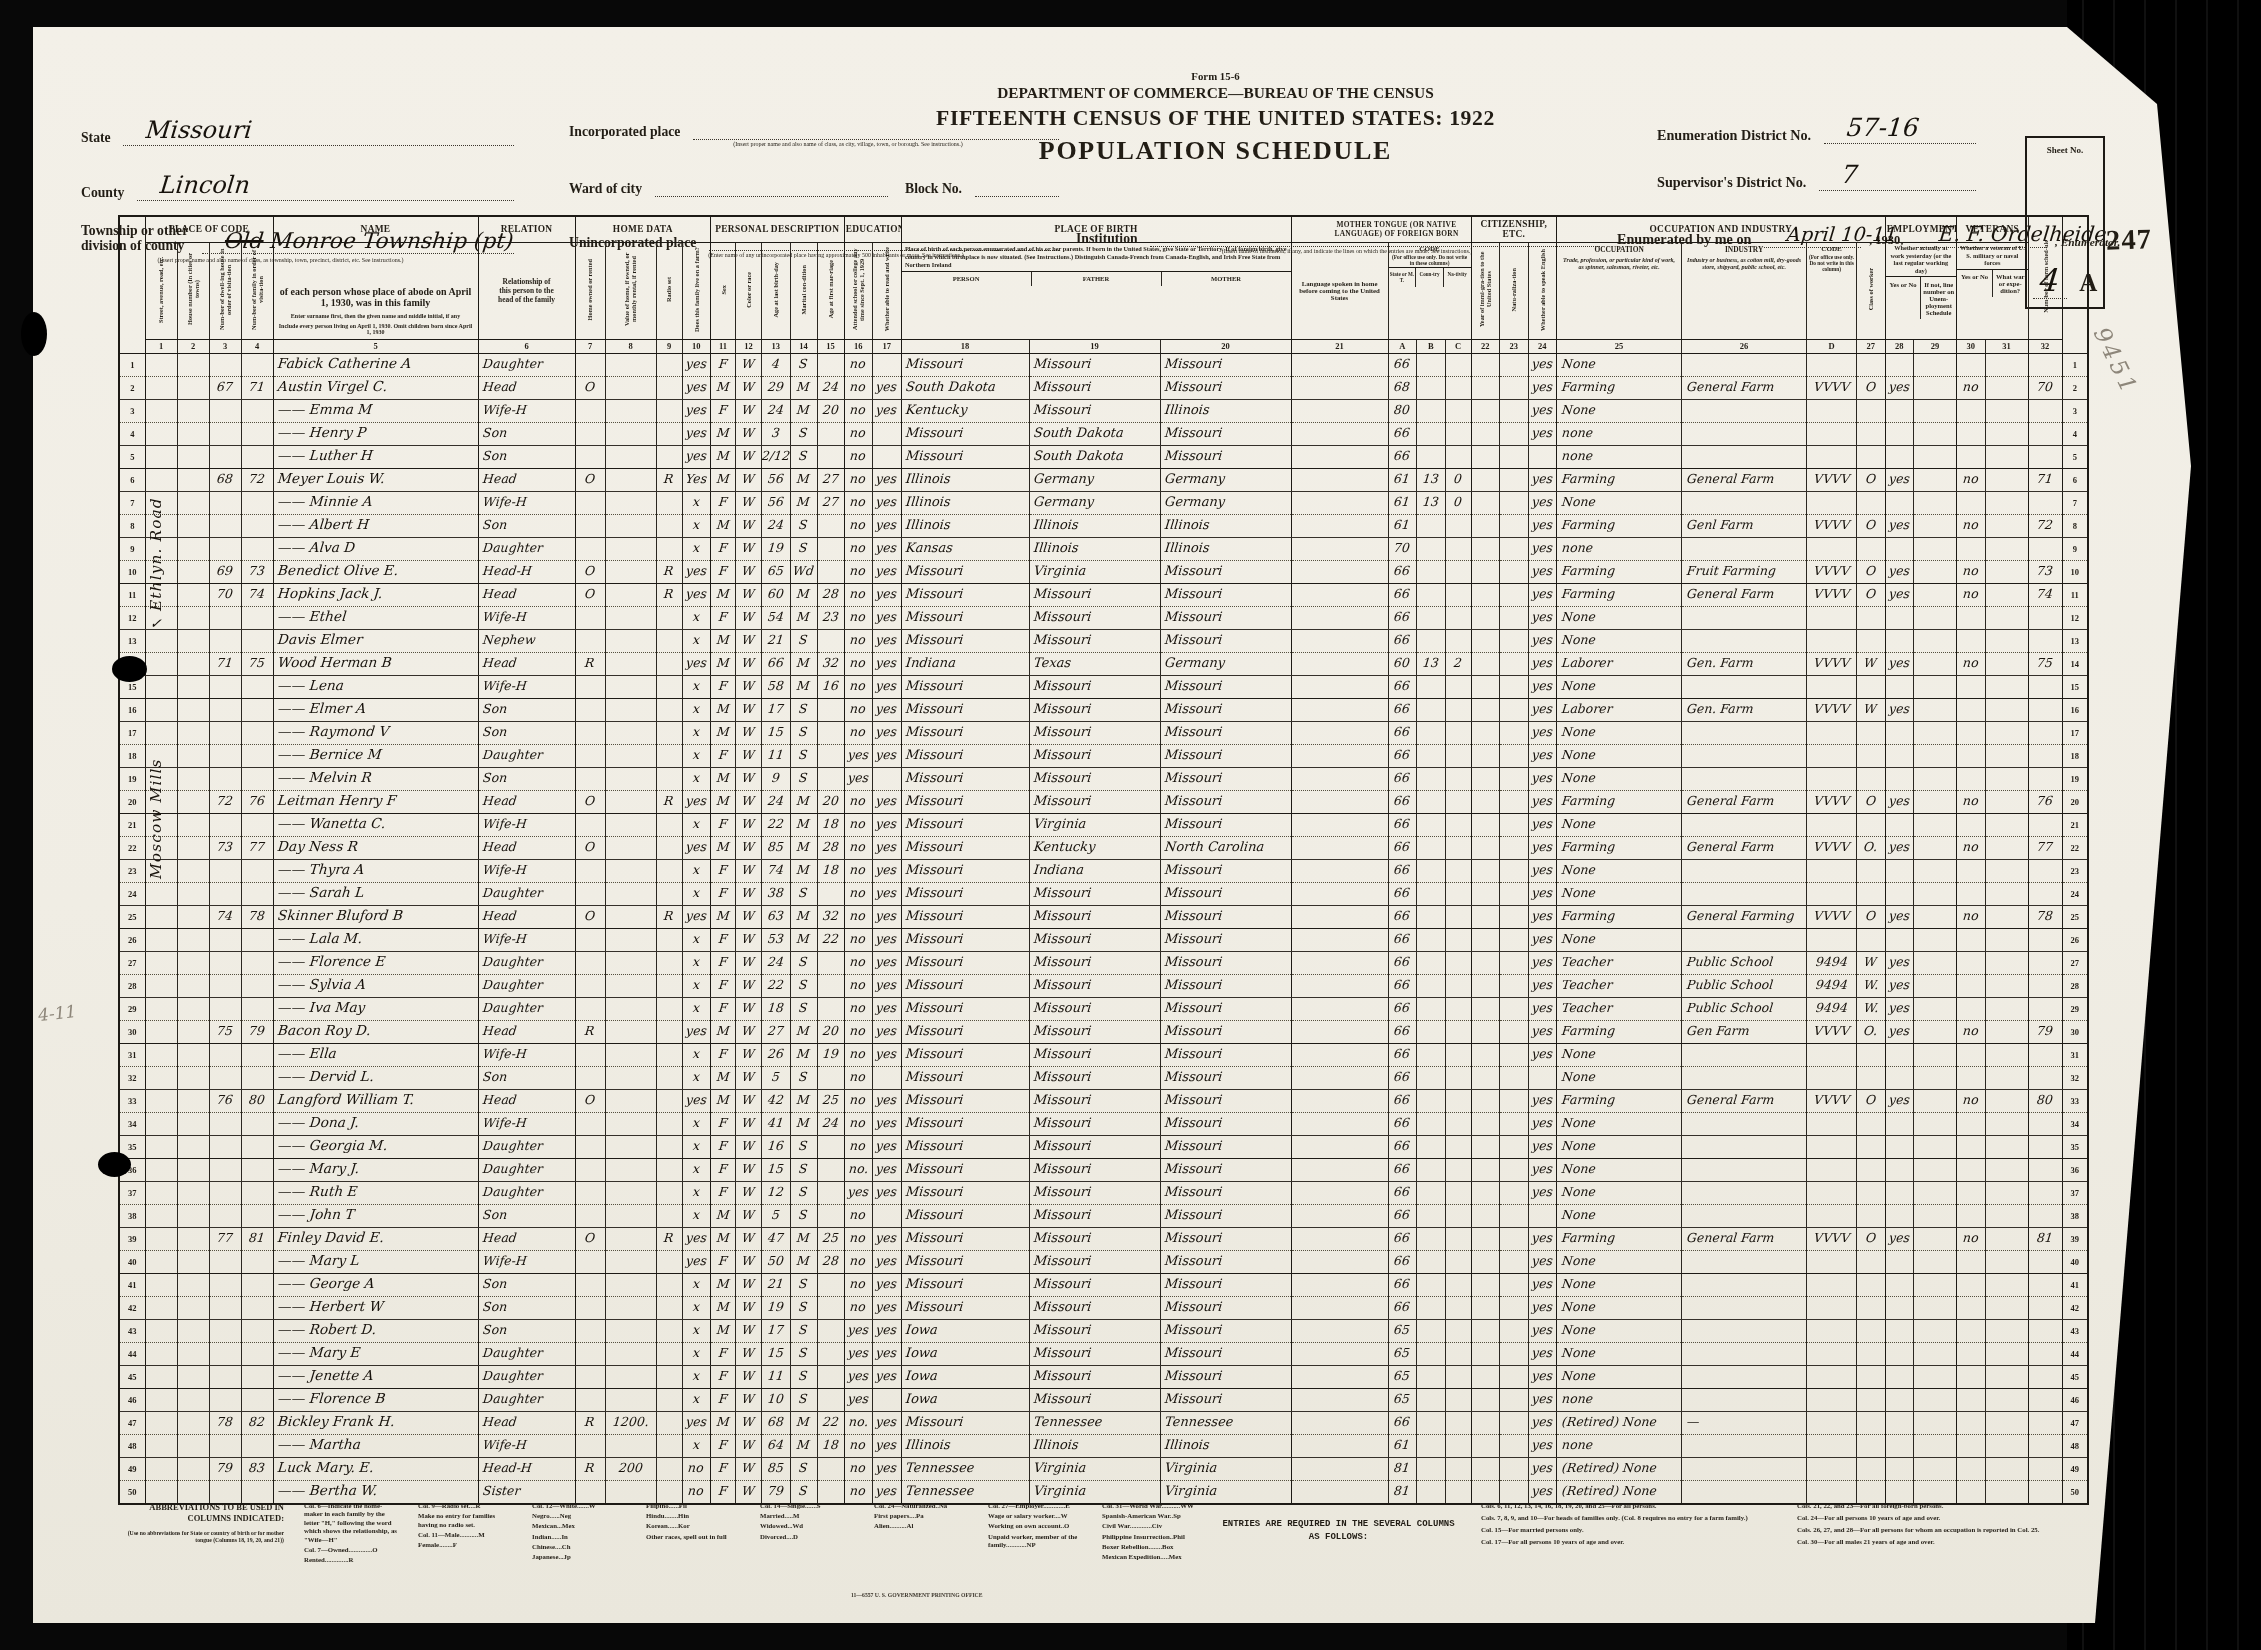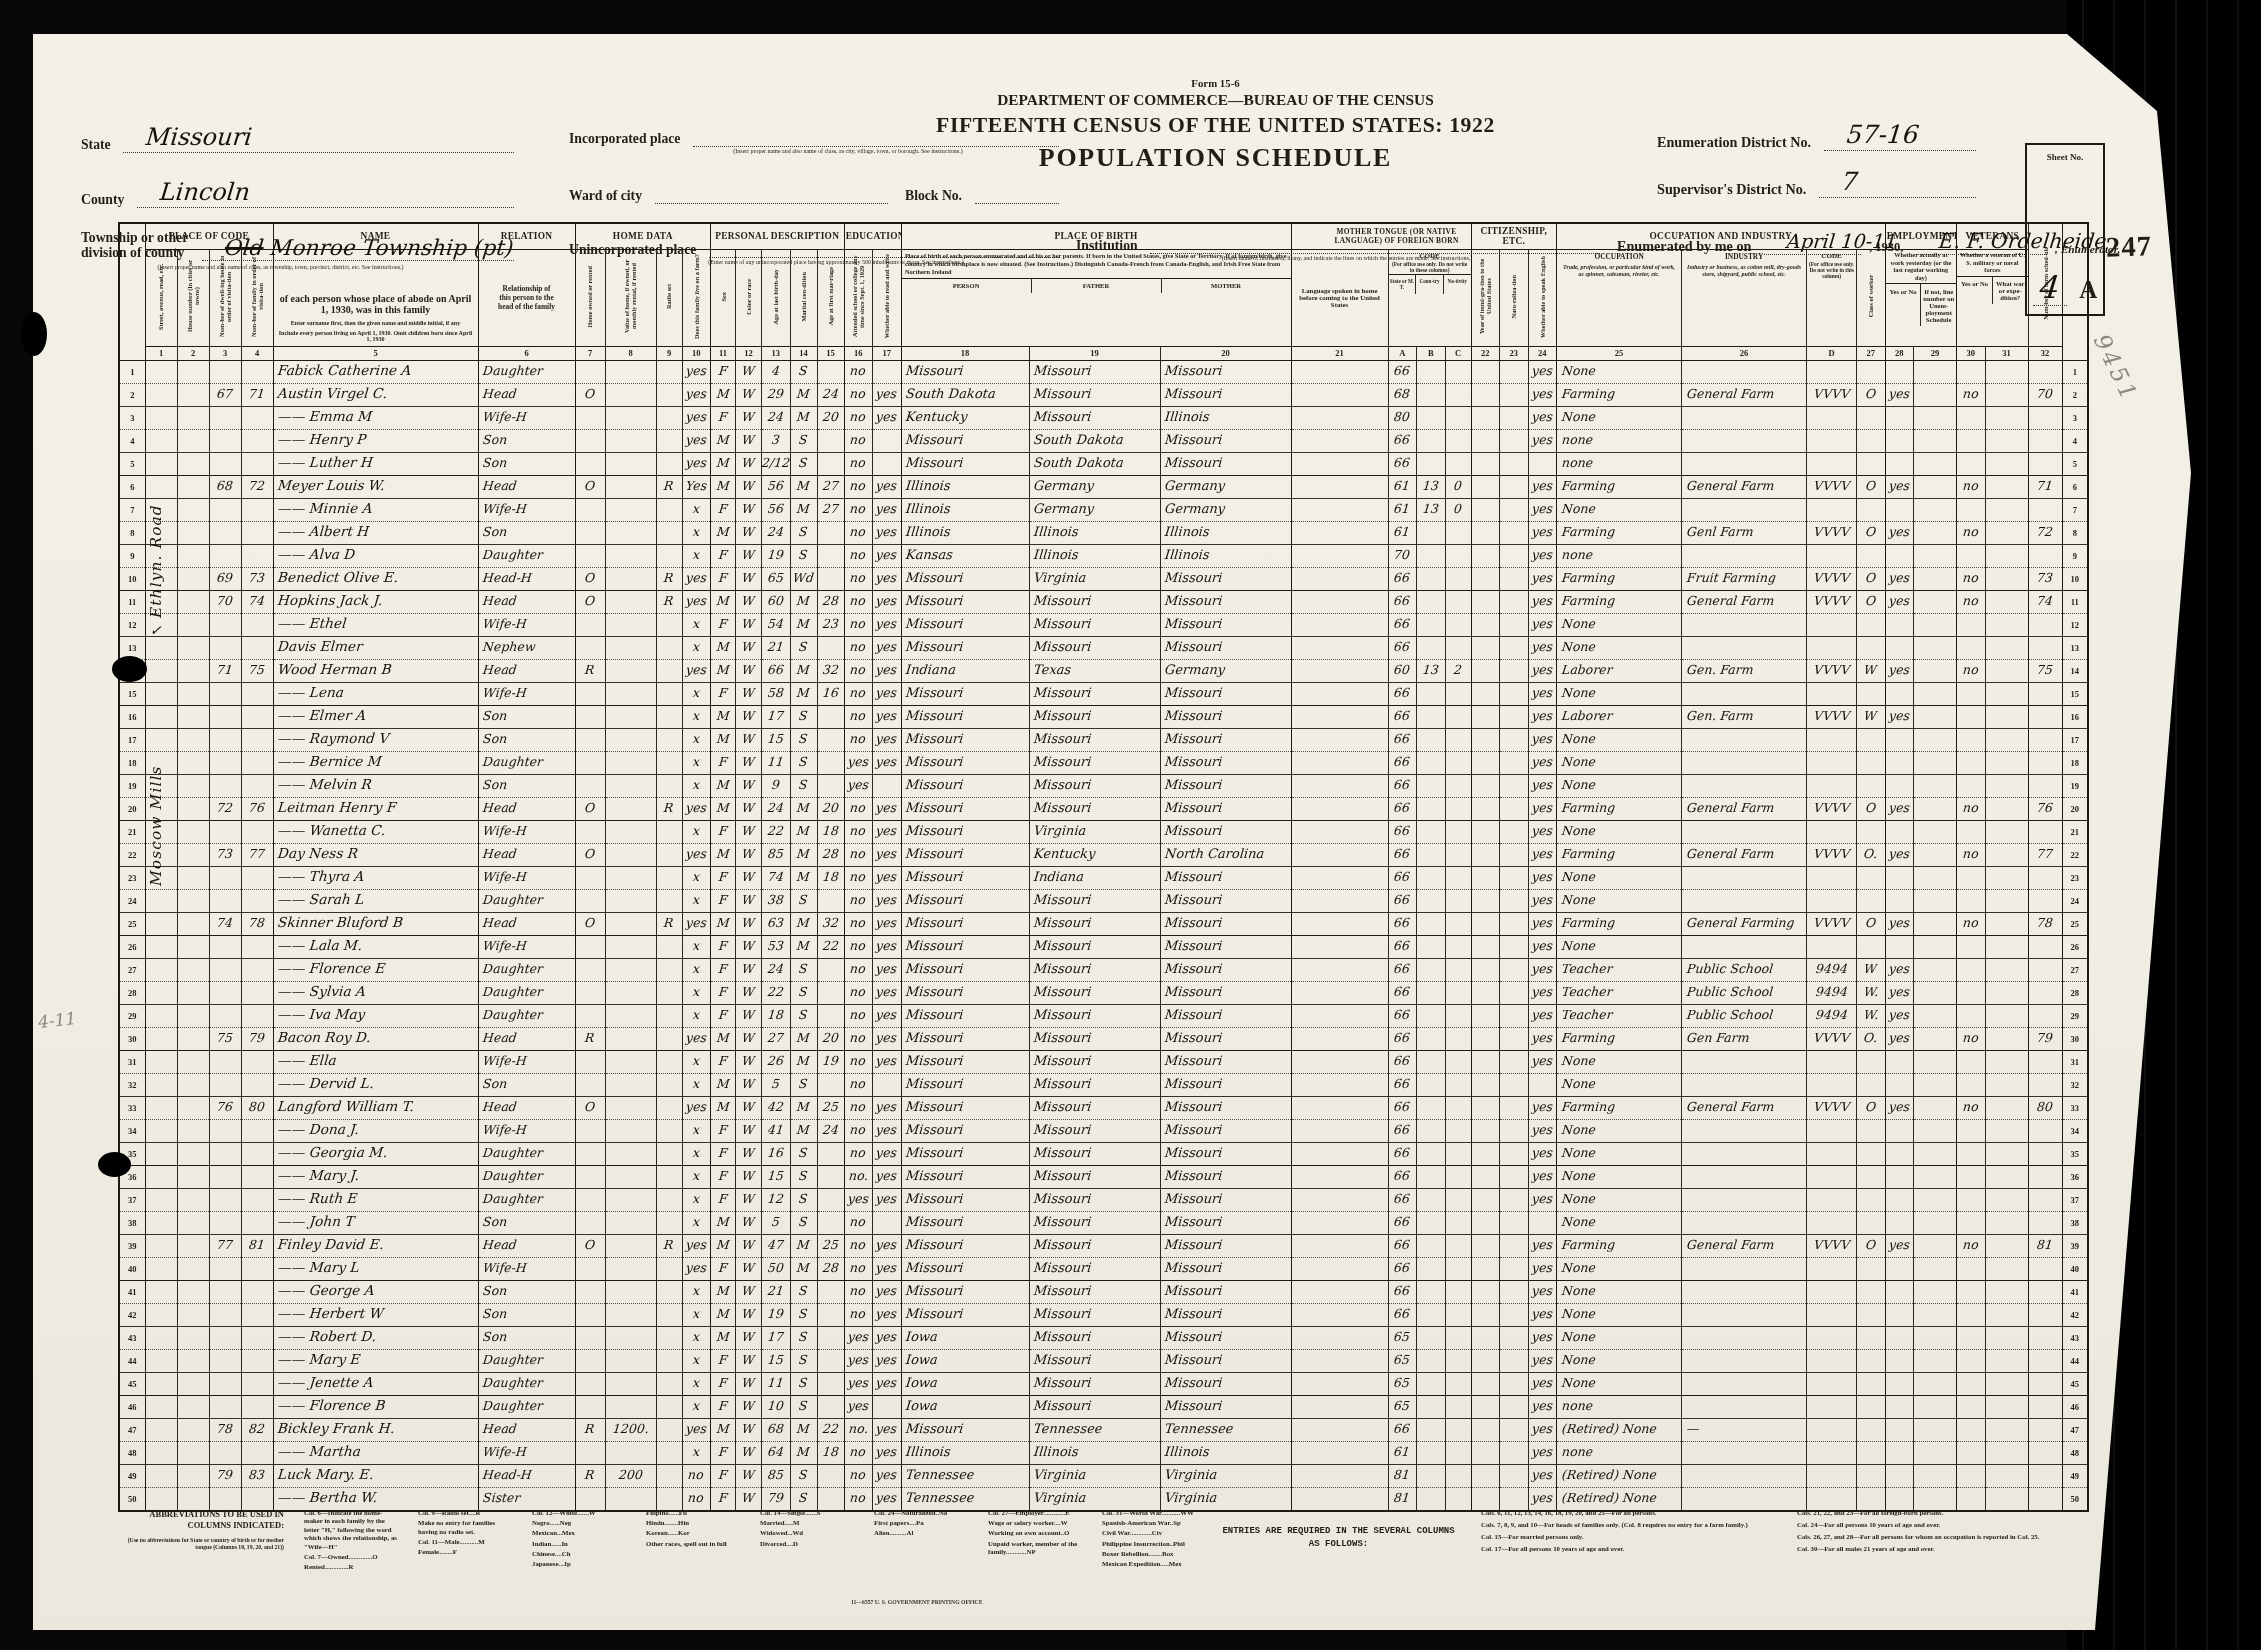"Form 15-6" .sheet { top: 34px -> 27px }
